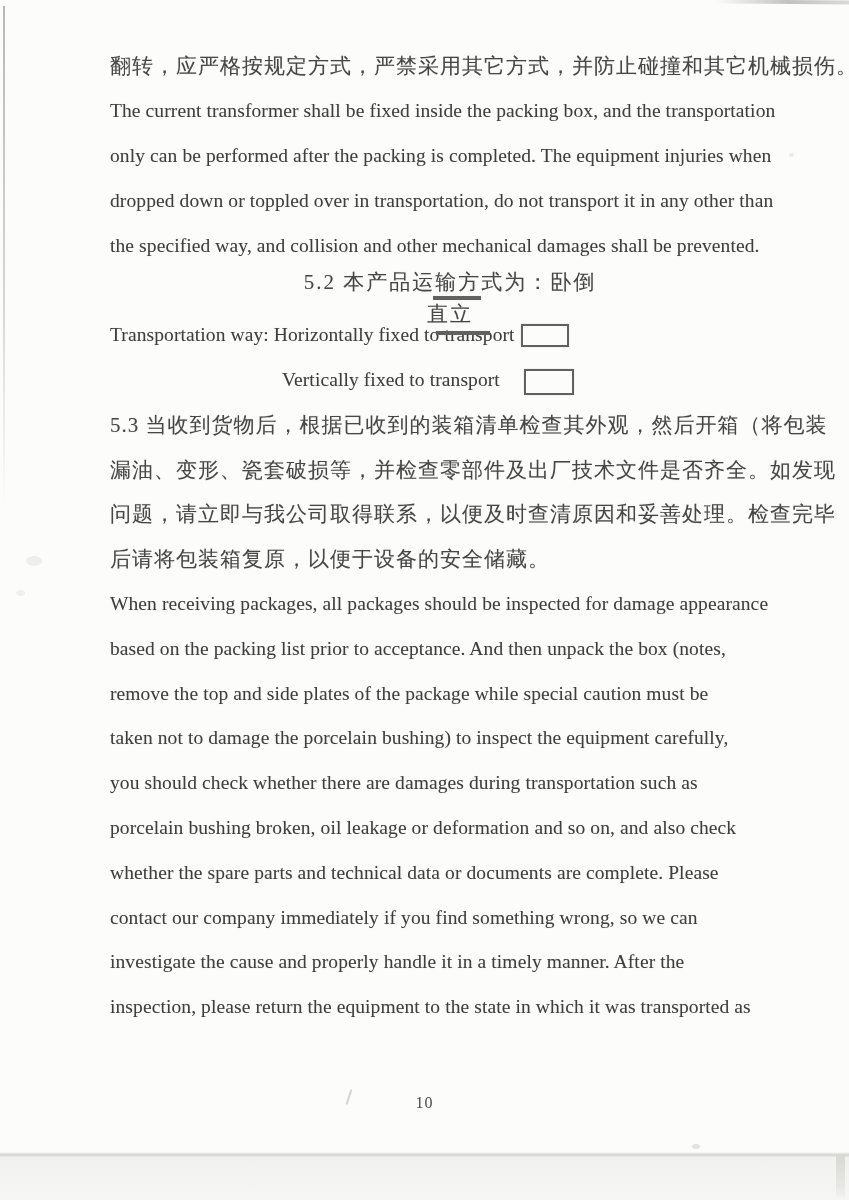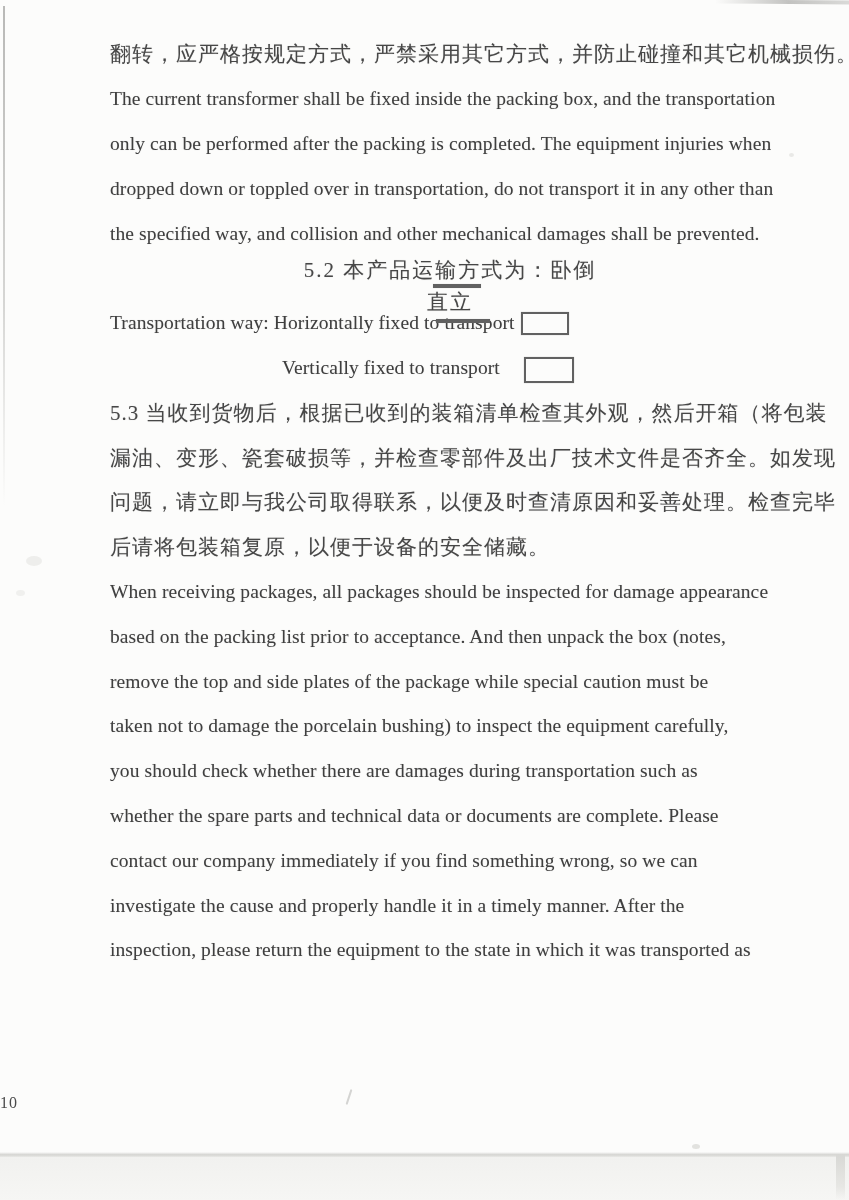"翻转，应严格按规定方式，严禁采用其它方式，并防止碰撞和其它机械损伤。" #content { top: 32px -> 44px }
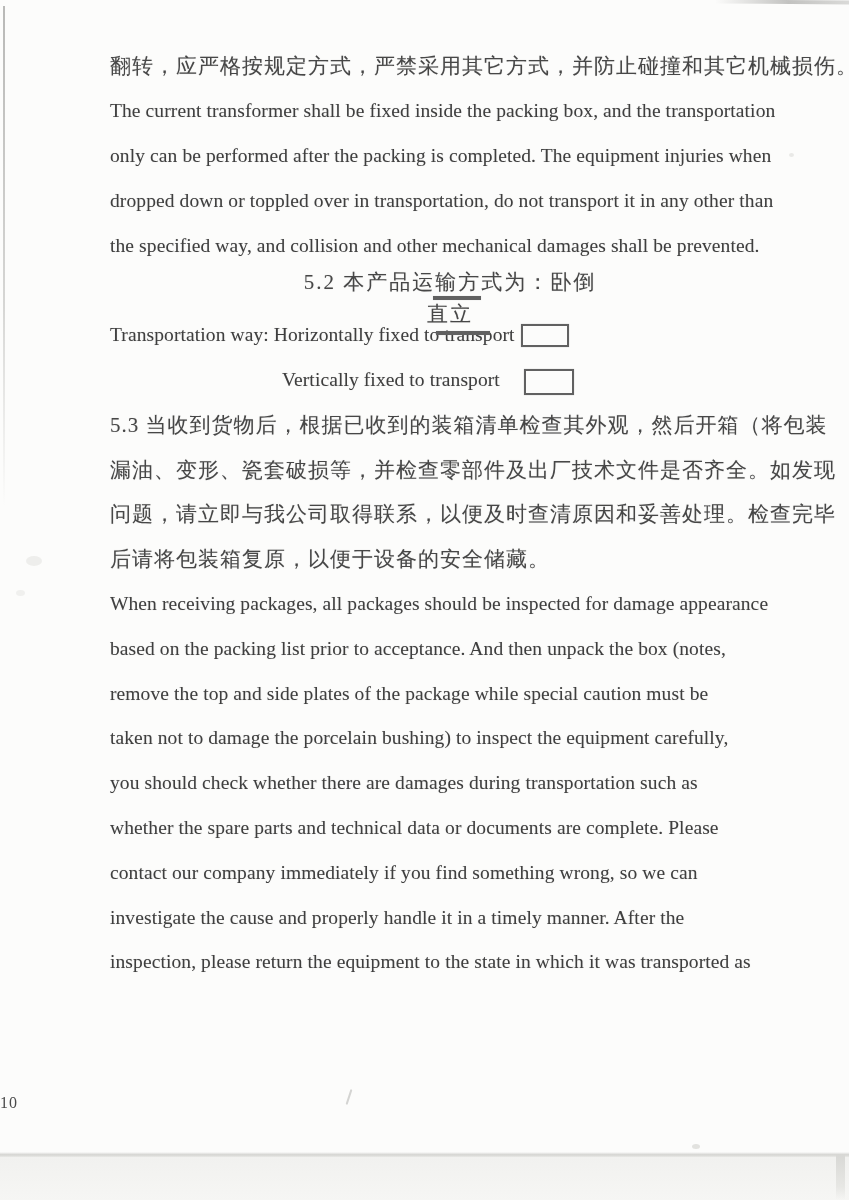"porcelain bushing broken, oil leakage" div.line { html: none -> <div>porcelain bushing broken, oil leakage or deformation and so on, and also check</div> }
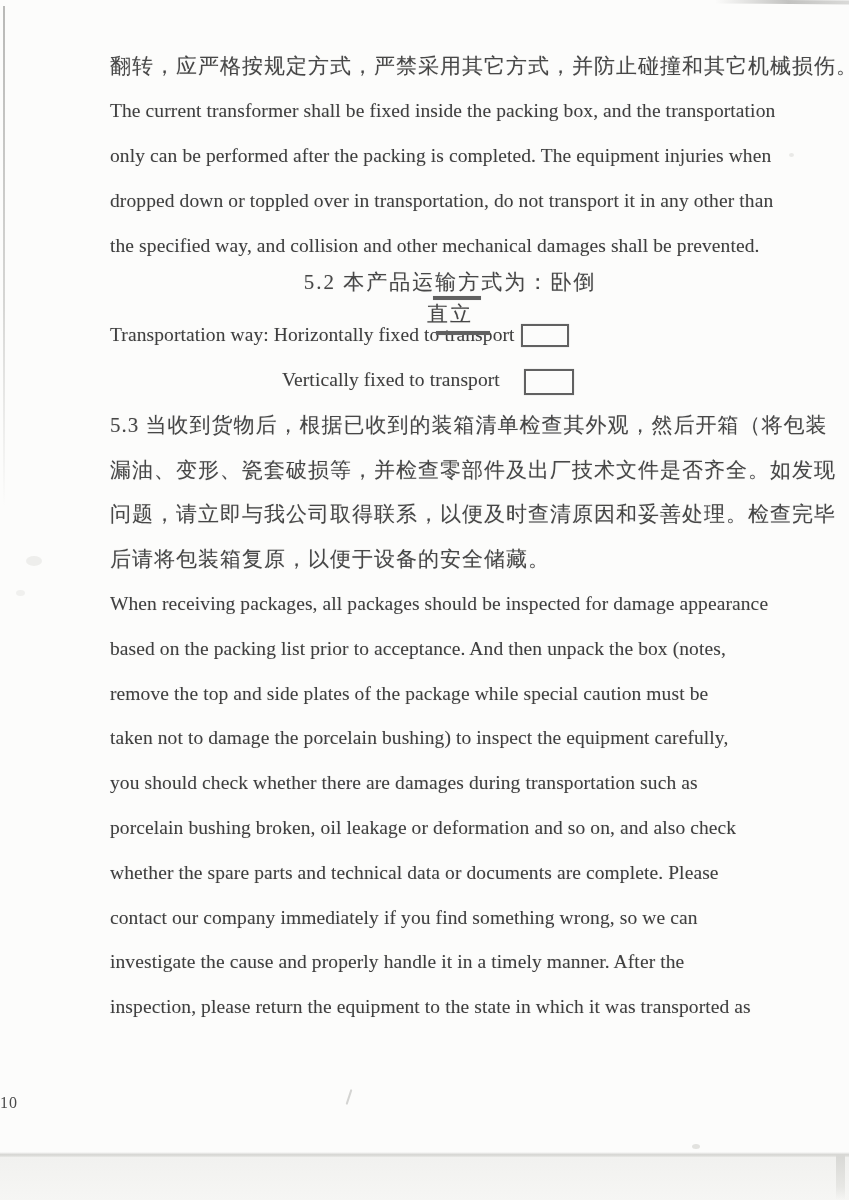"10" #page-footer { text-align: left -> center }
